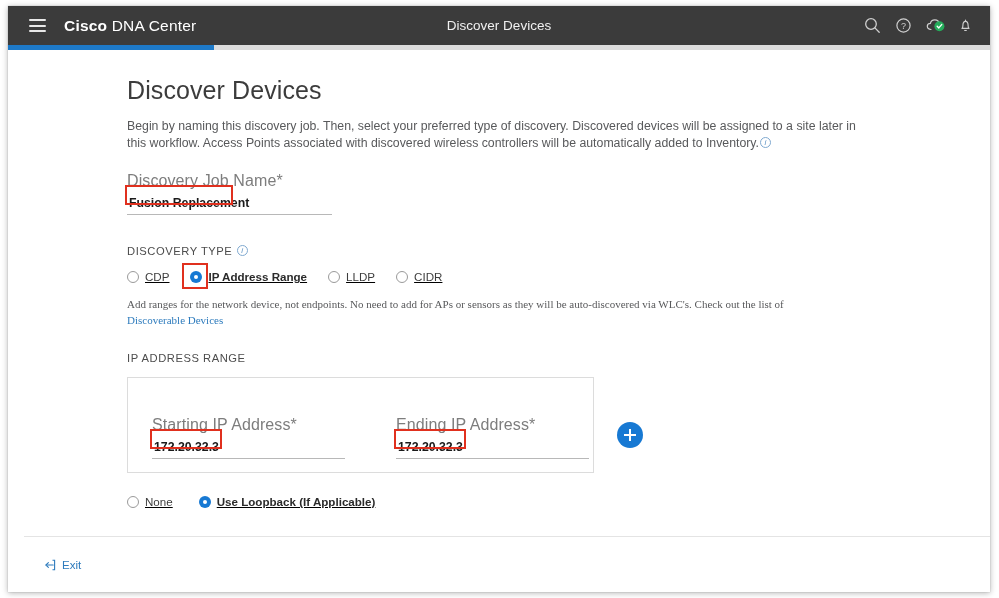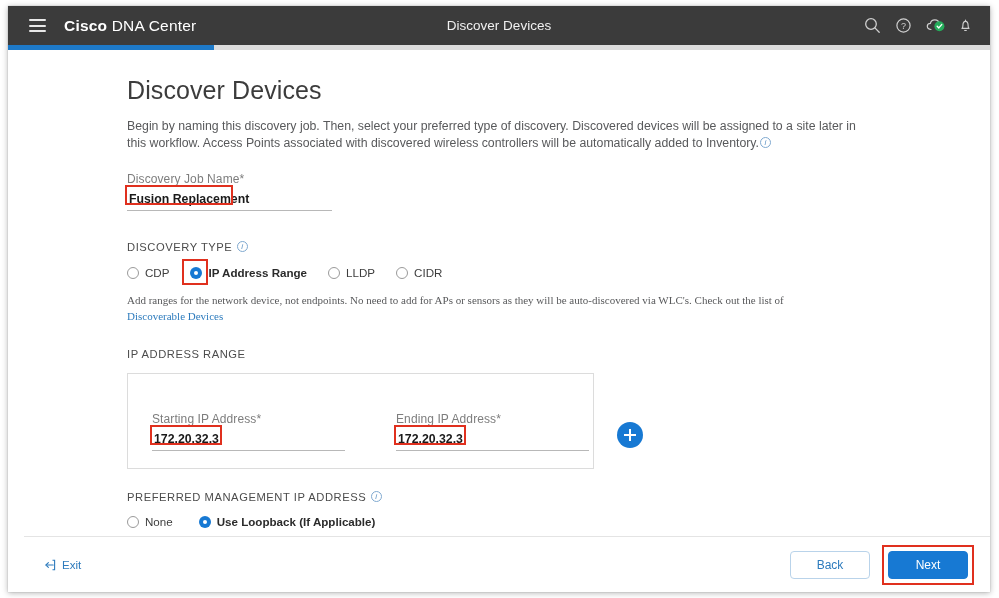"Discovery Job Name*" .field-label { font-size: 12px -> 16px }
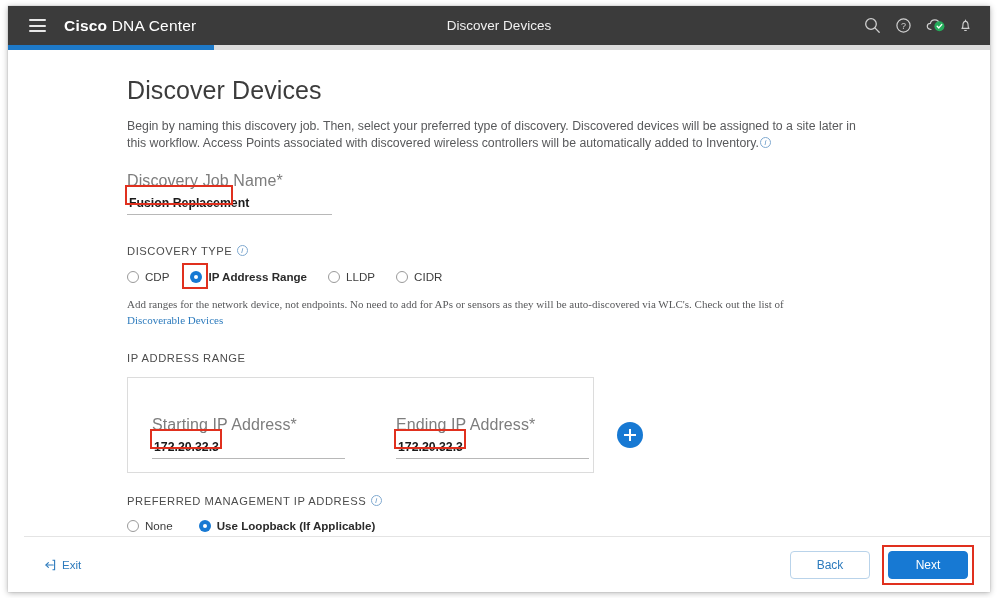"CDP" .radio-item { text-decoration: none -> underline }
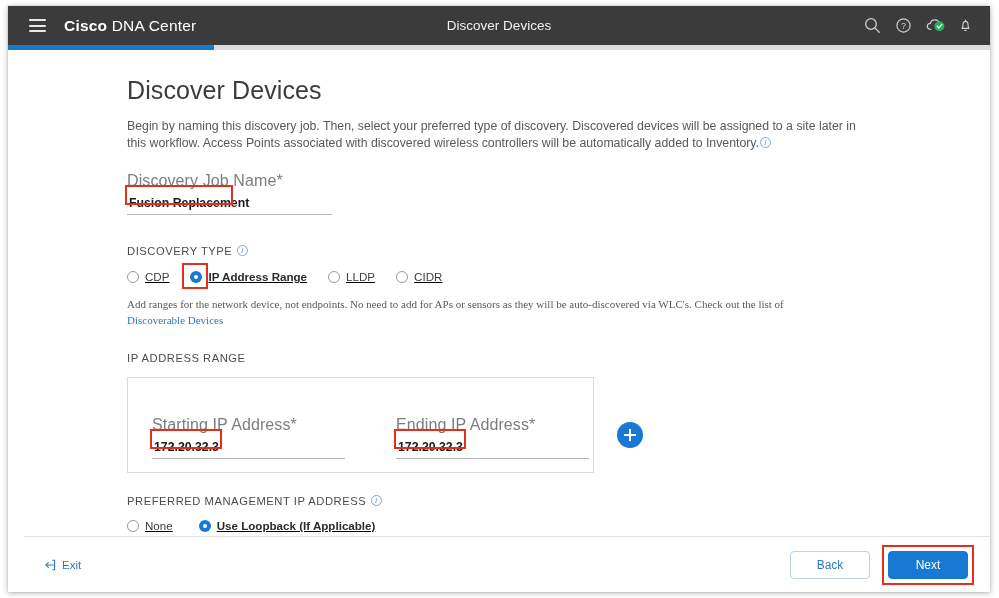"PREFERRED MANAGEMENT IP ADDRESS" div.section-head { html: <div> <span>PREFERRED MANAGEMENT IP ADDRESS</span> <span></span> </div> -> none }
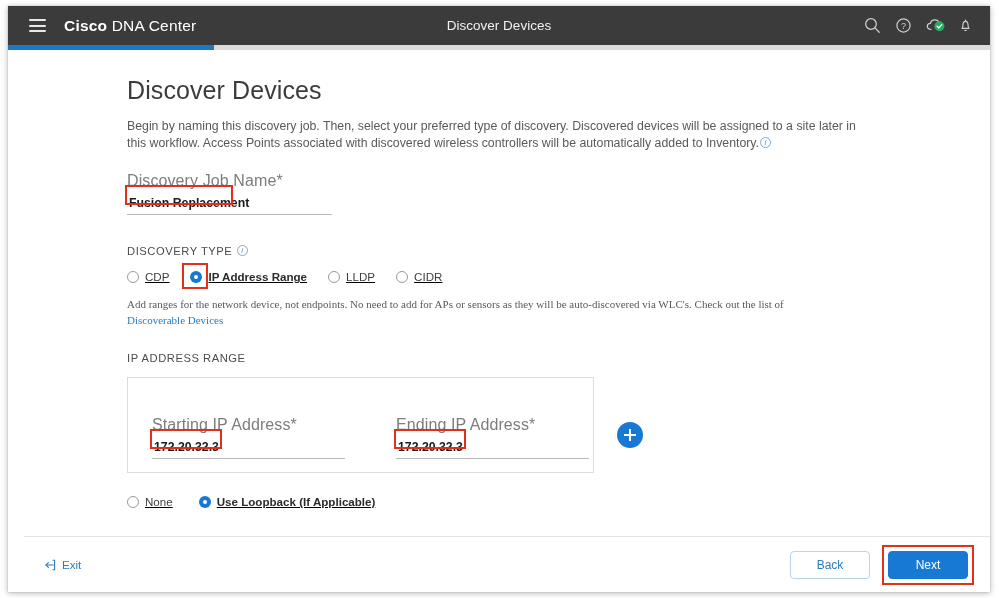"Back" div.footer-right { html: <div> <button>Back</button> <div> <button>Next</button> <div></div> </div> </div> -> none }
